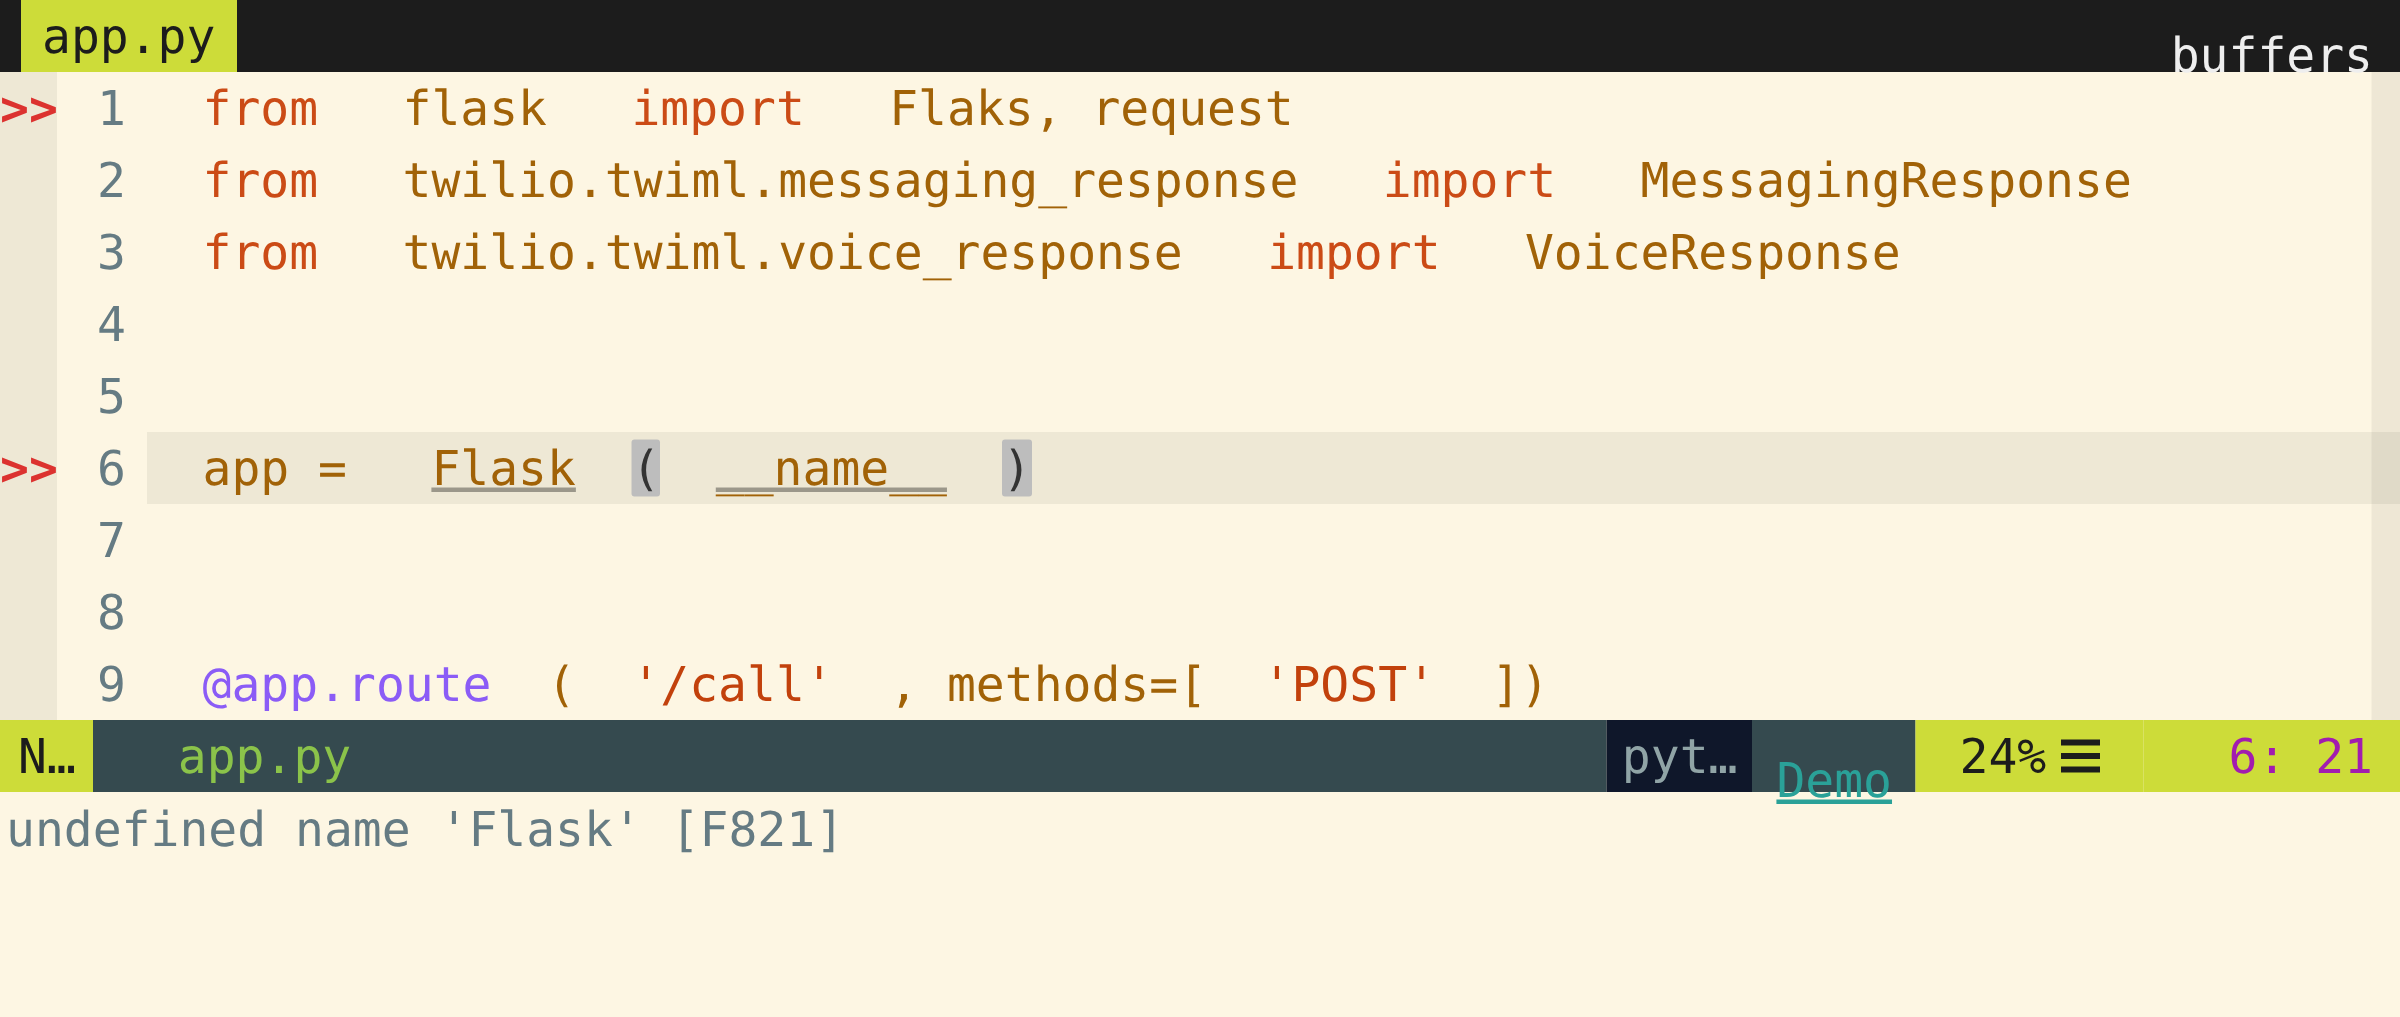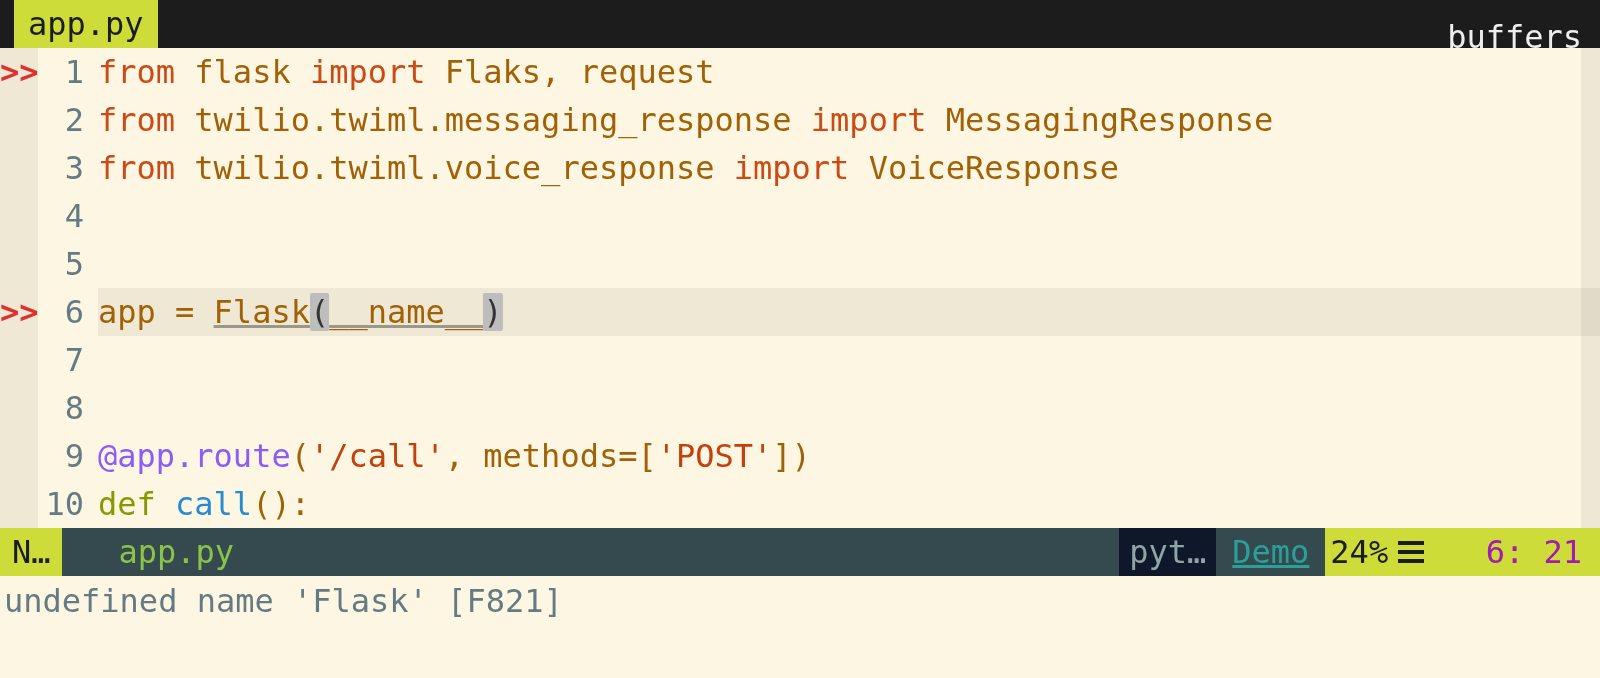"from" .code > span { margin-left: none -> 37px }
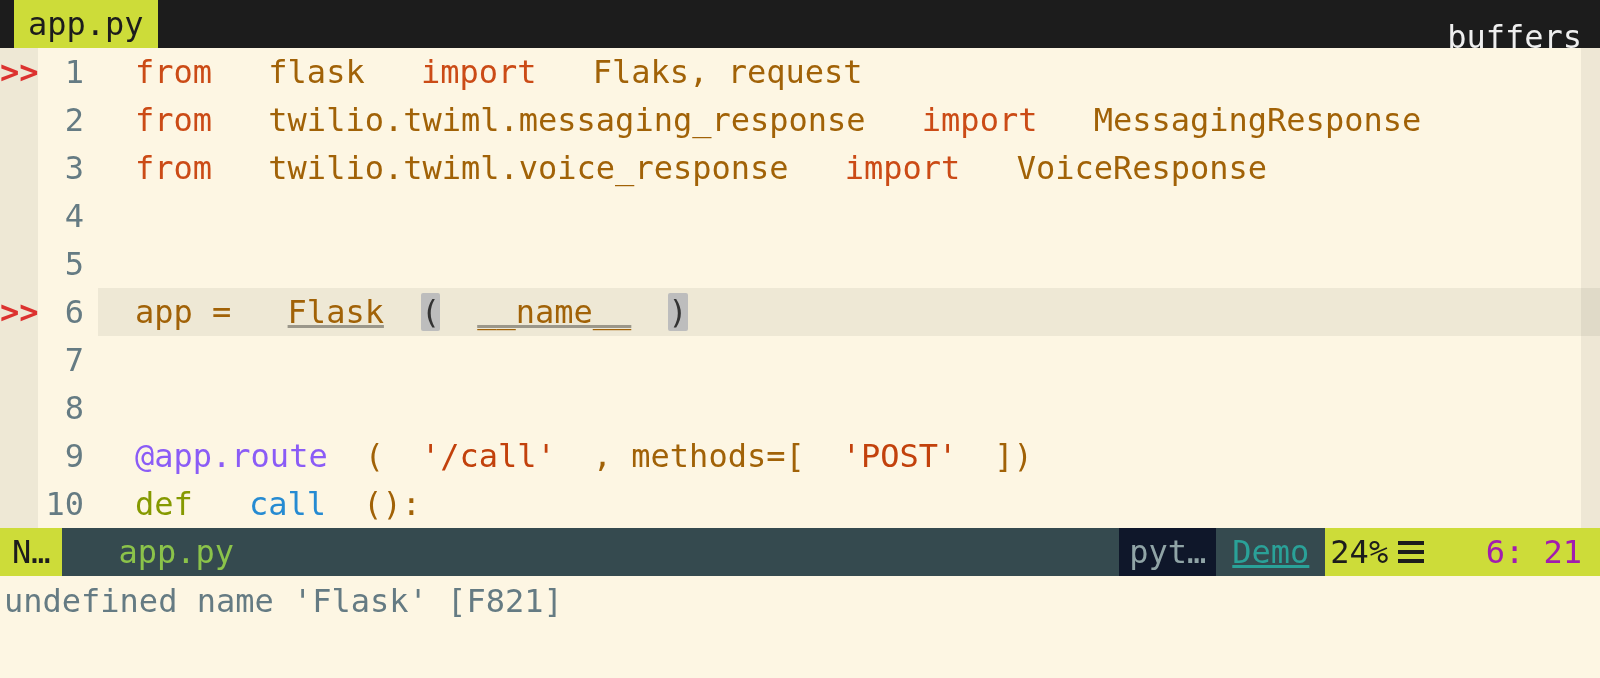"10" div.line { html: <div><div></div><div>10</div><div><span>def </span><span>call</span><span>():</span></div><div></div></div> -> none }
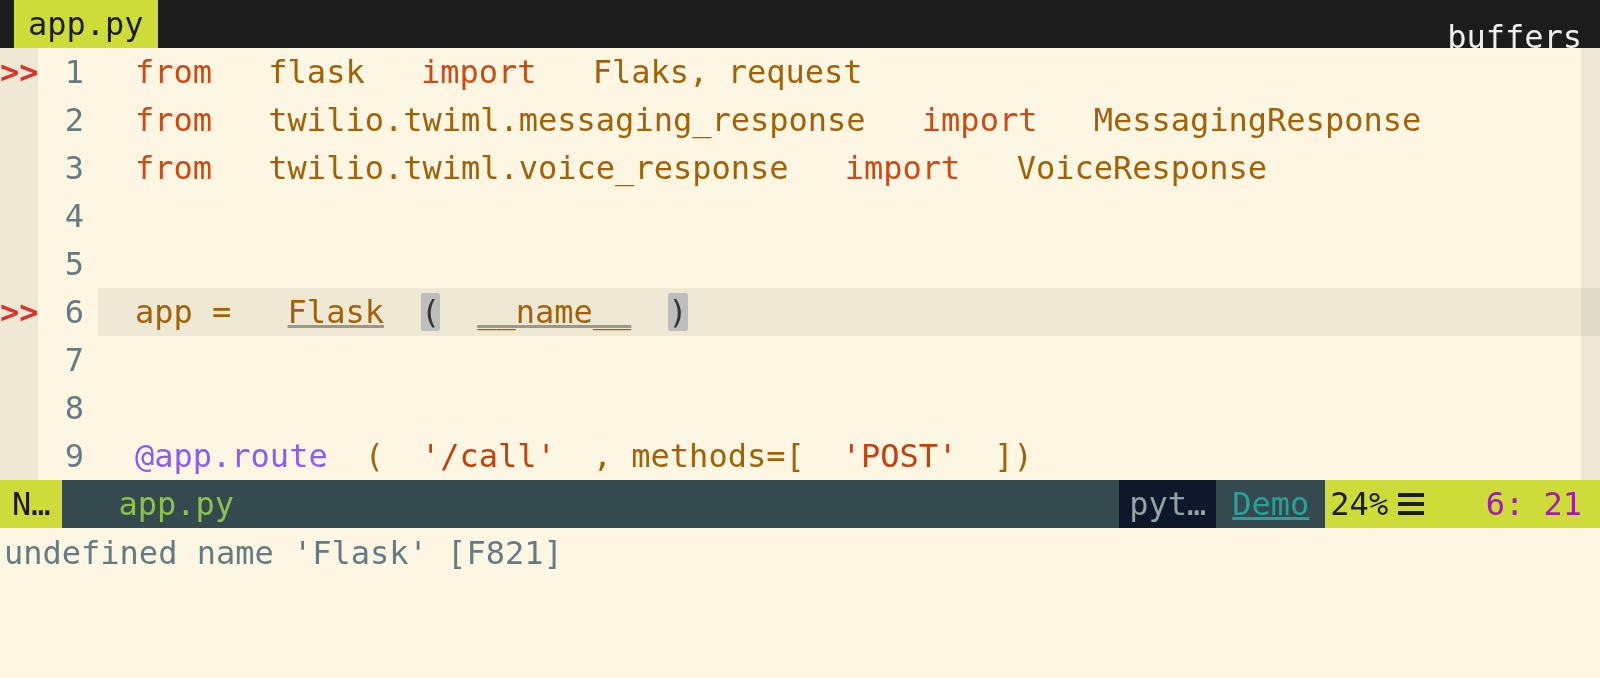"Demo" .status-branch { padding: 0 16px -> 16px 16px }
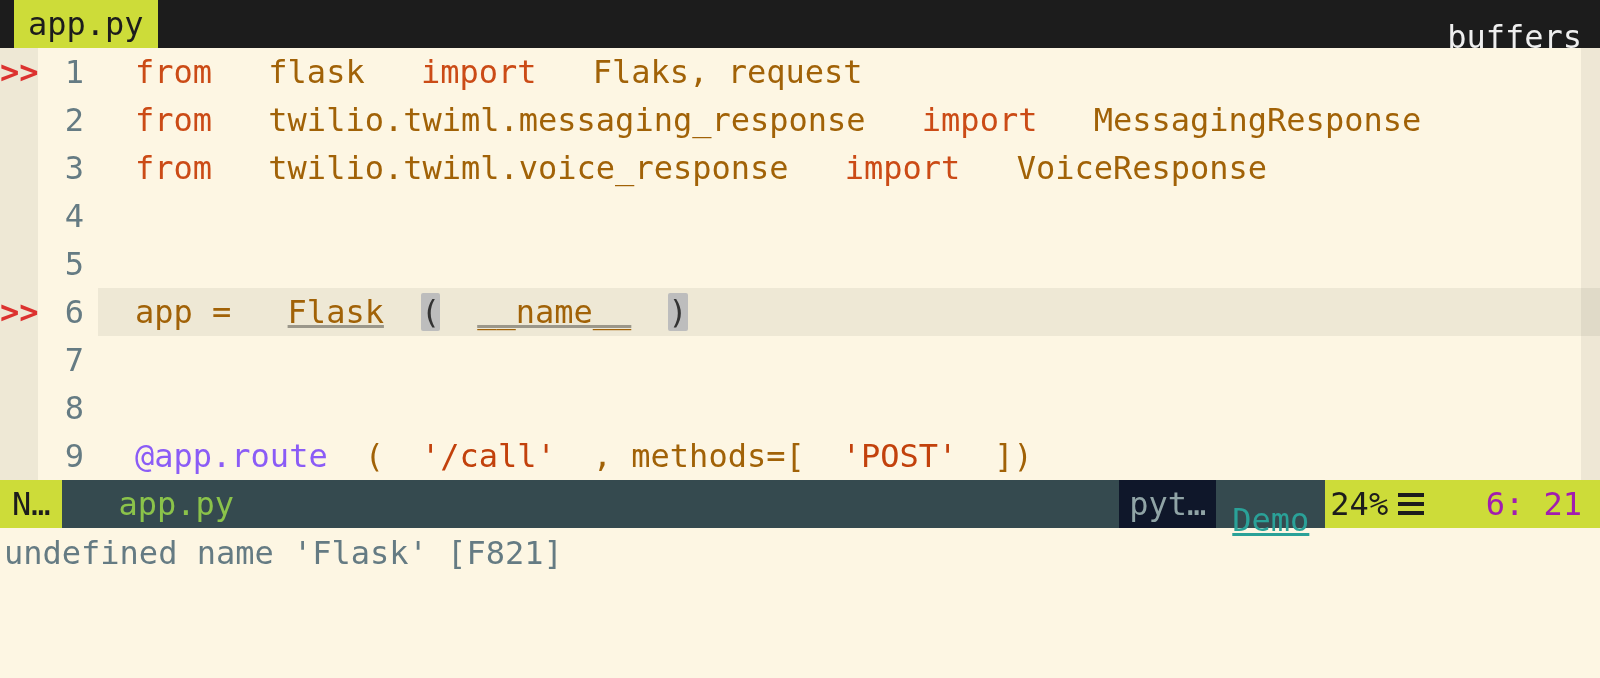"24%" .status-pct { padding: 0 5px -> 0 29px }
